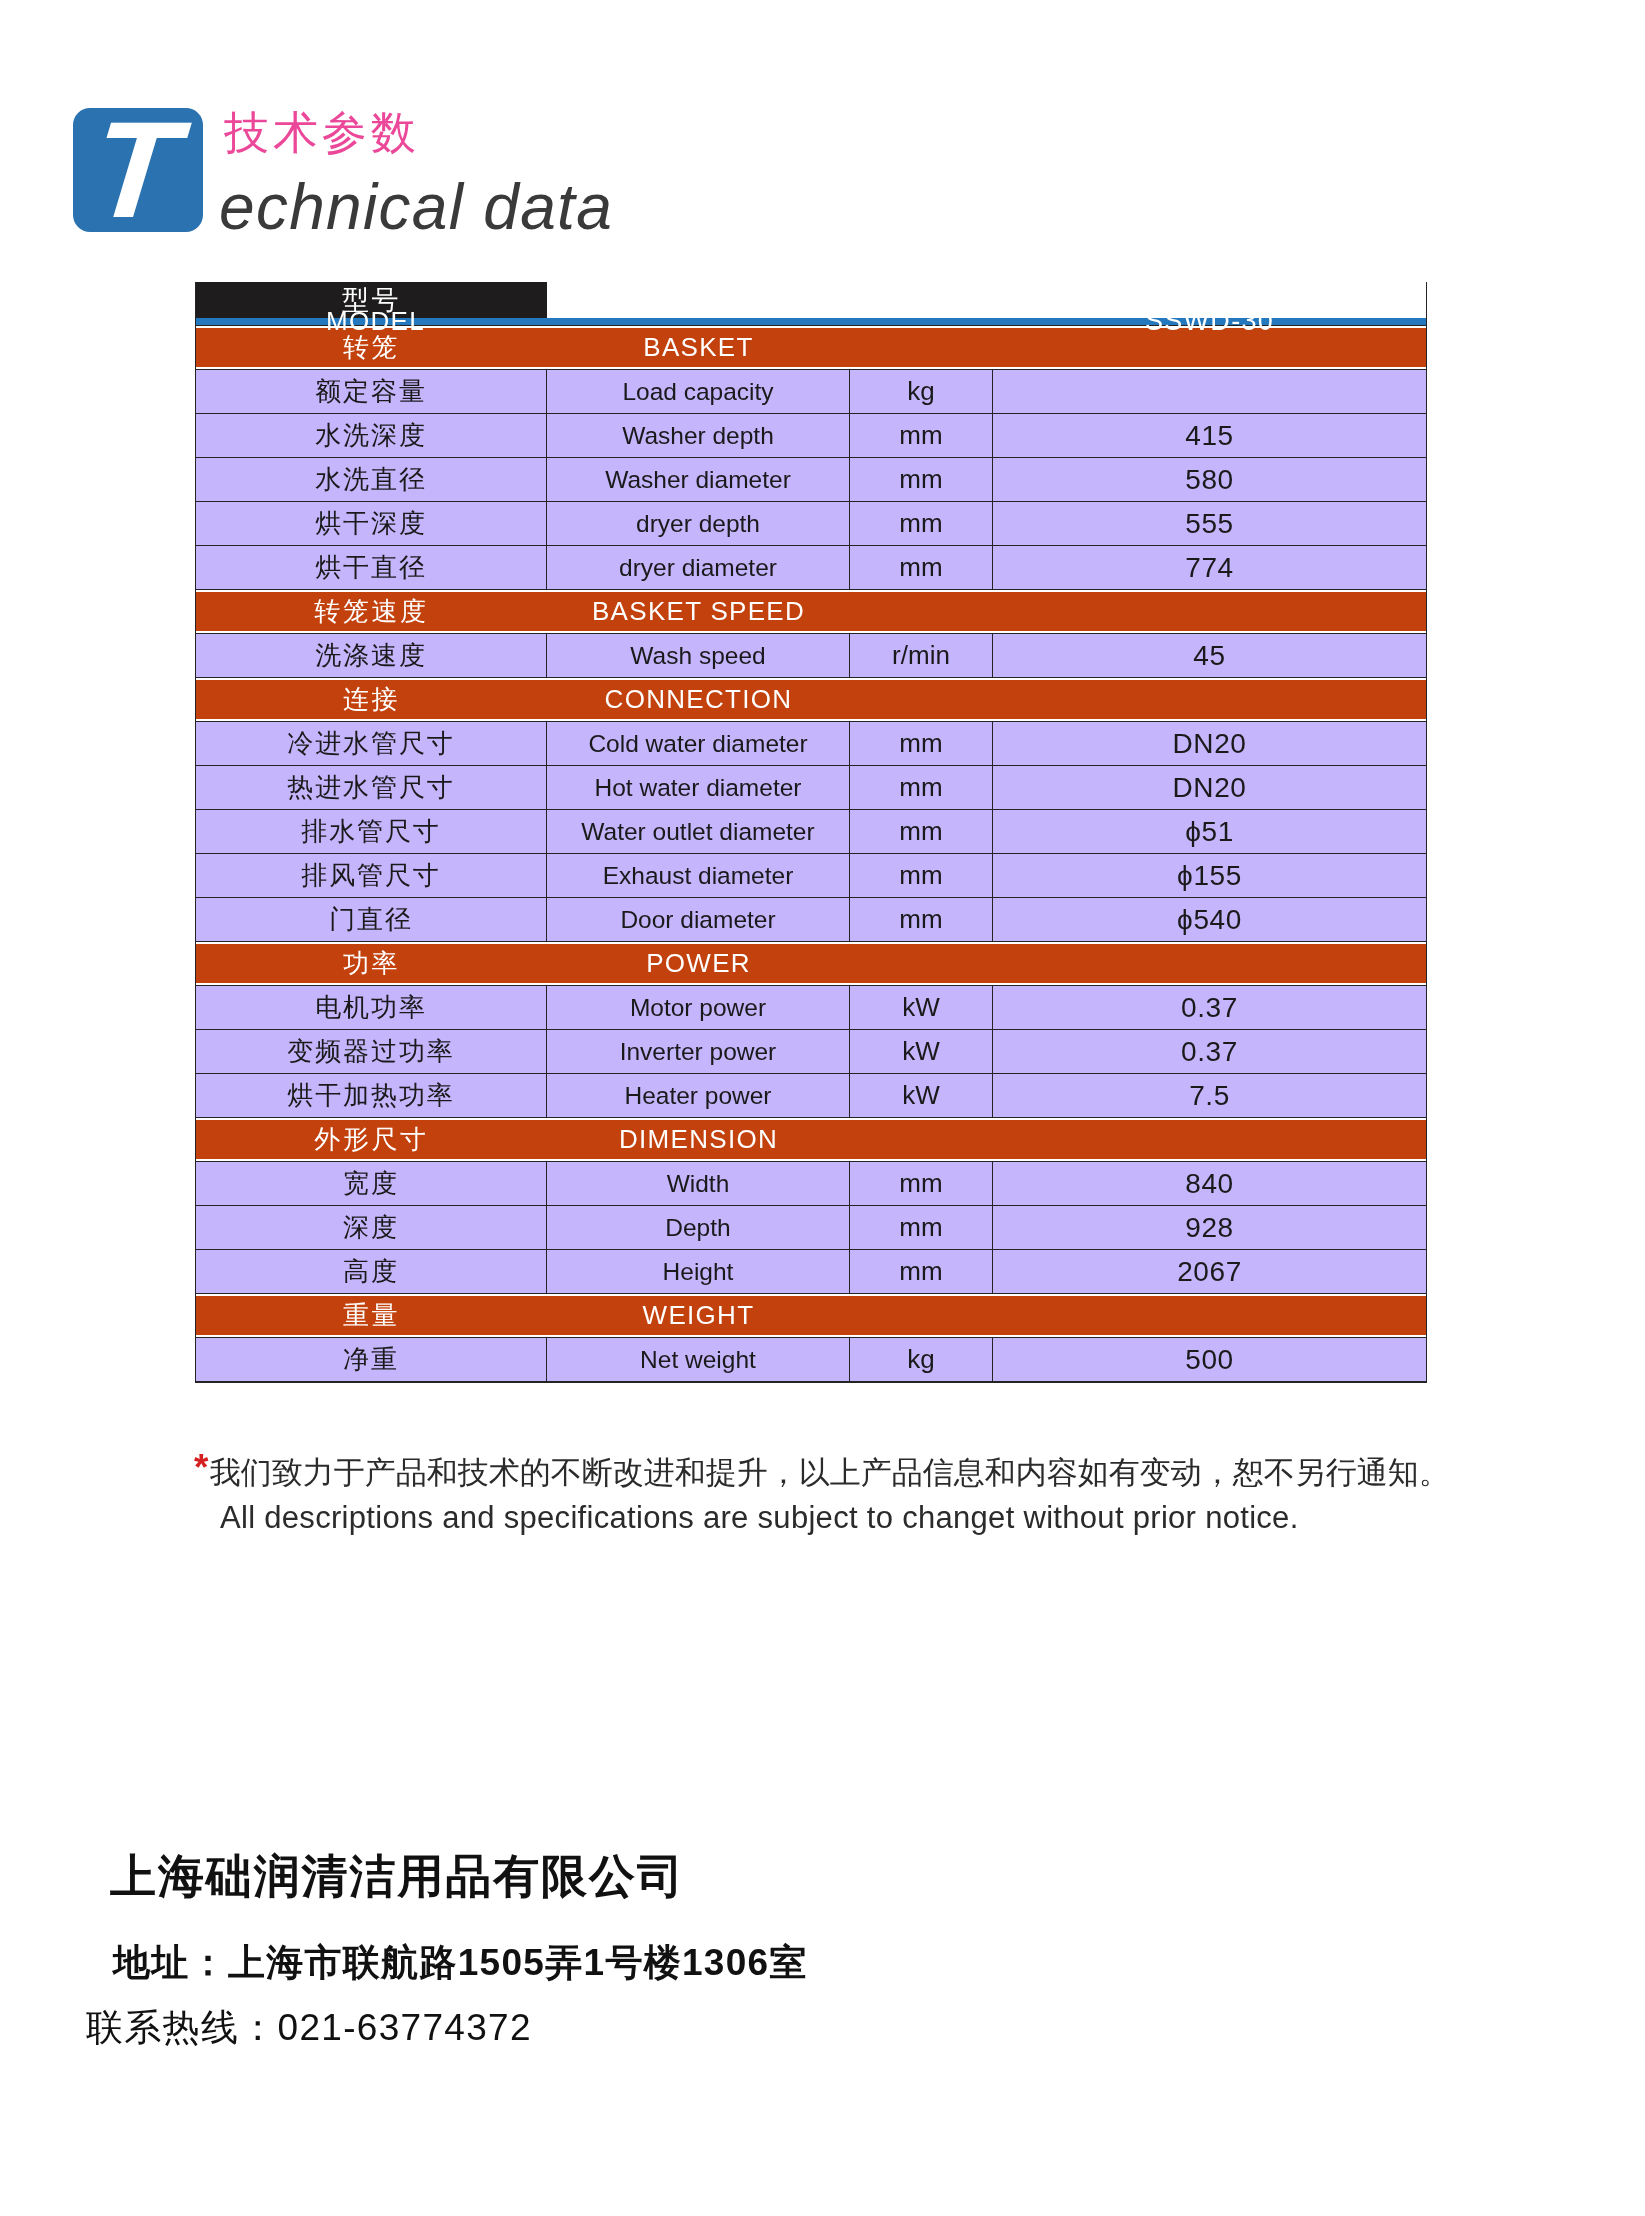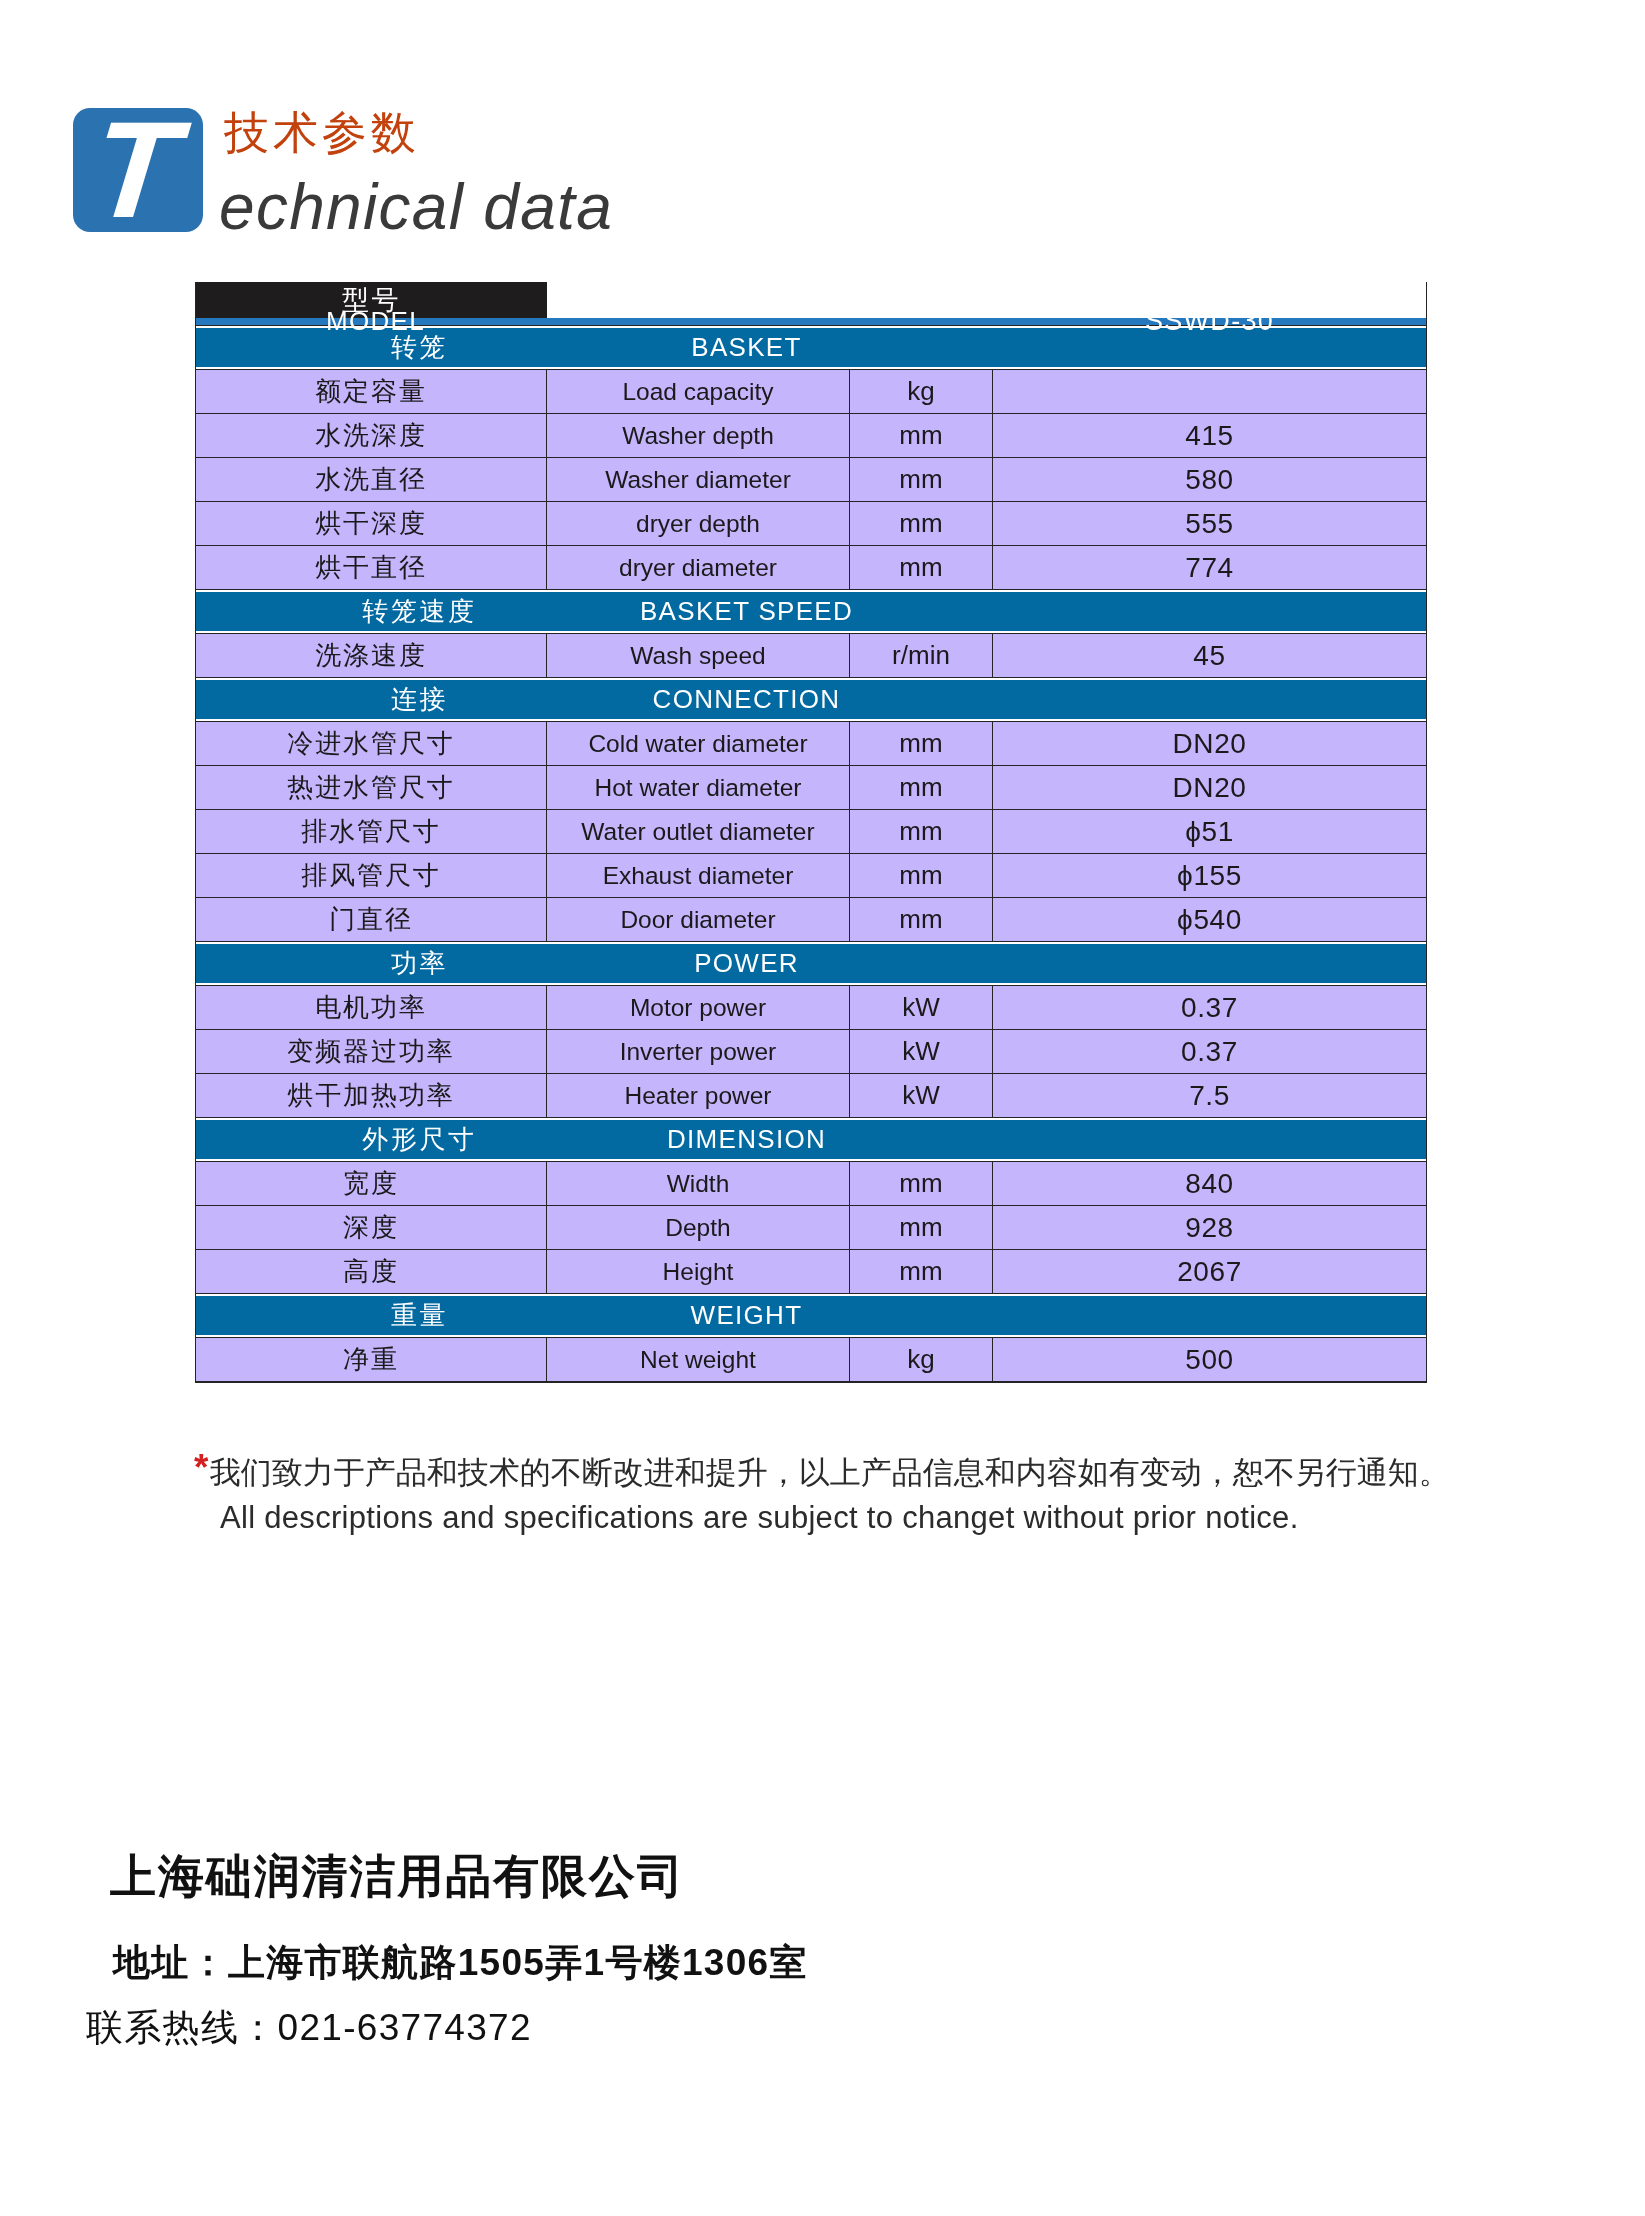"技术参数" .title-cn { color: #c2410c -> #ec4899 }
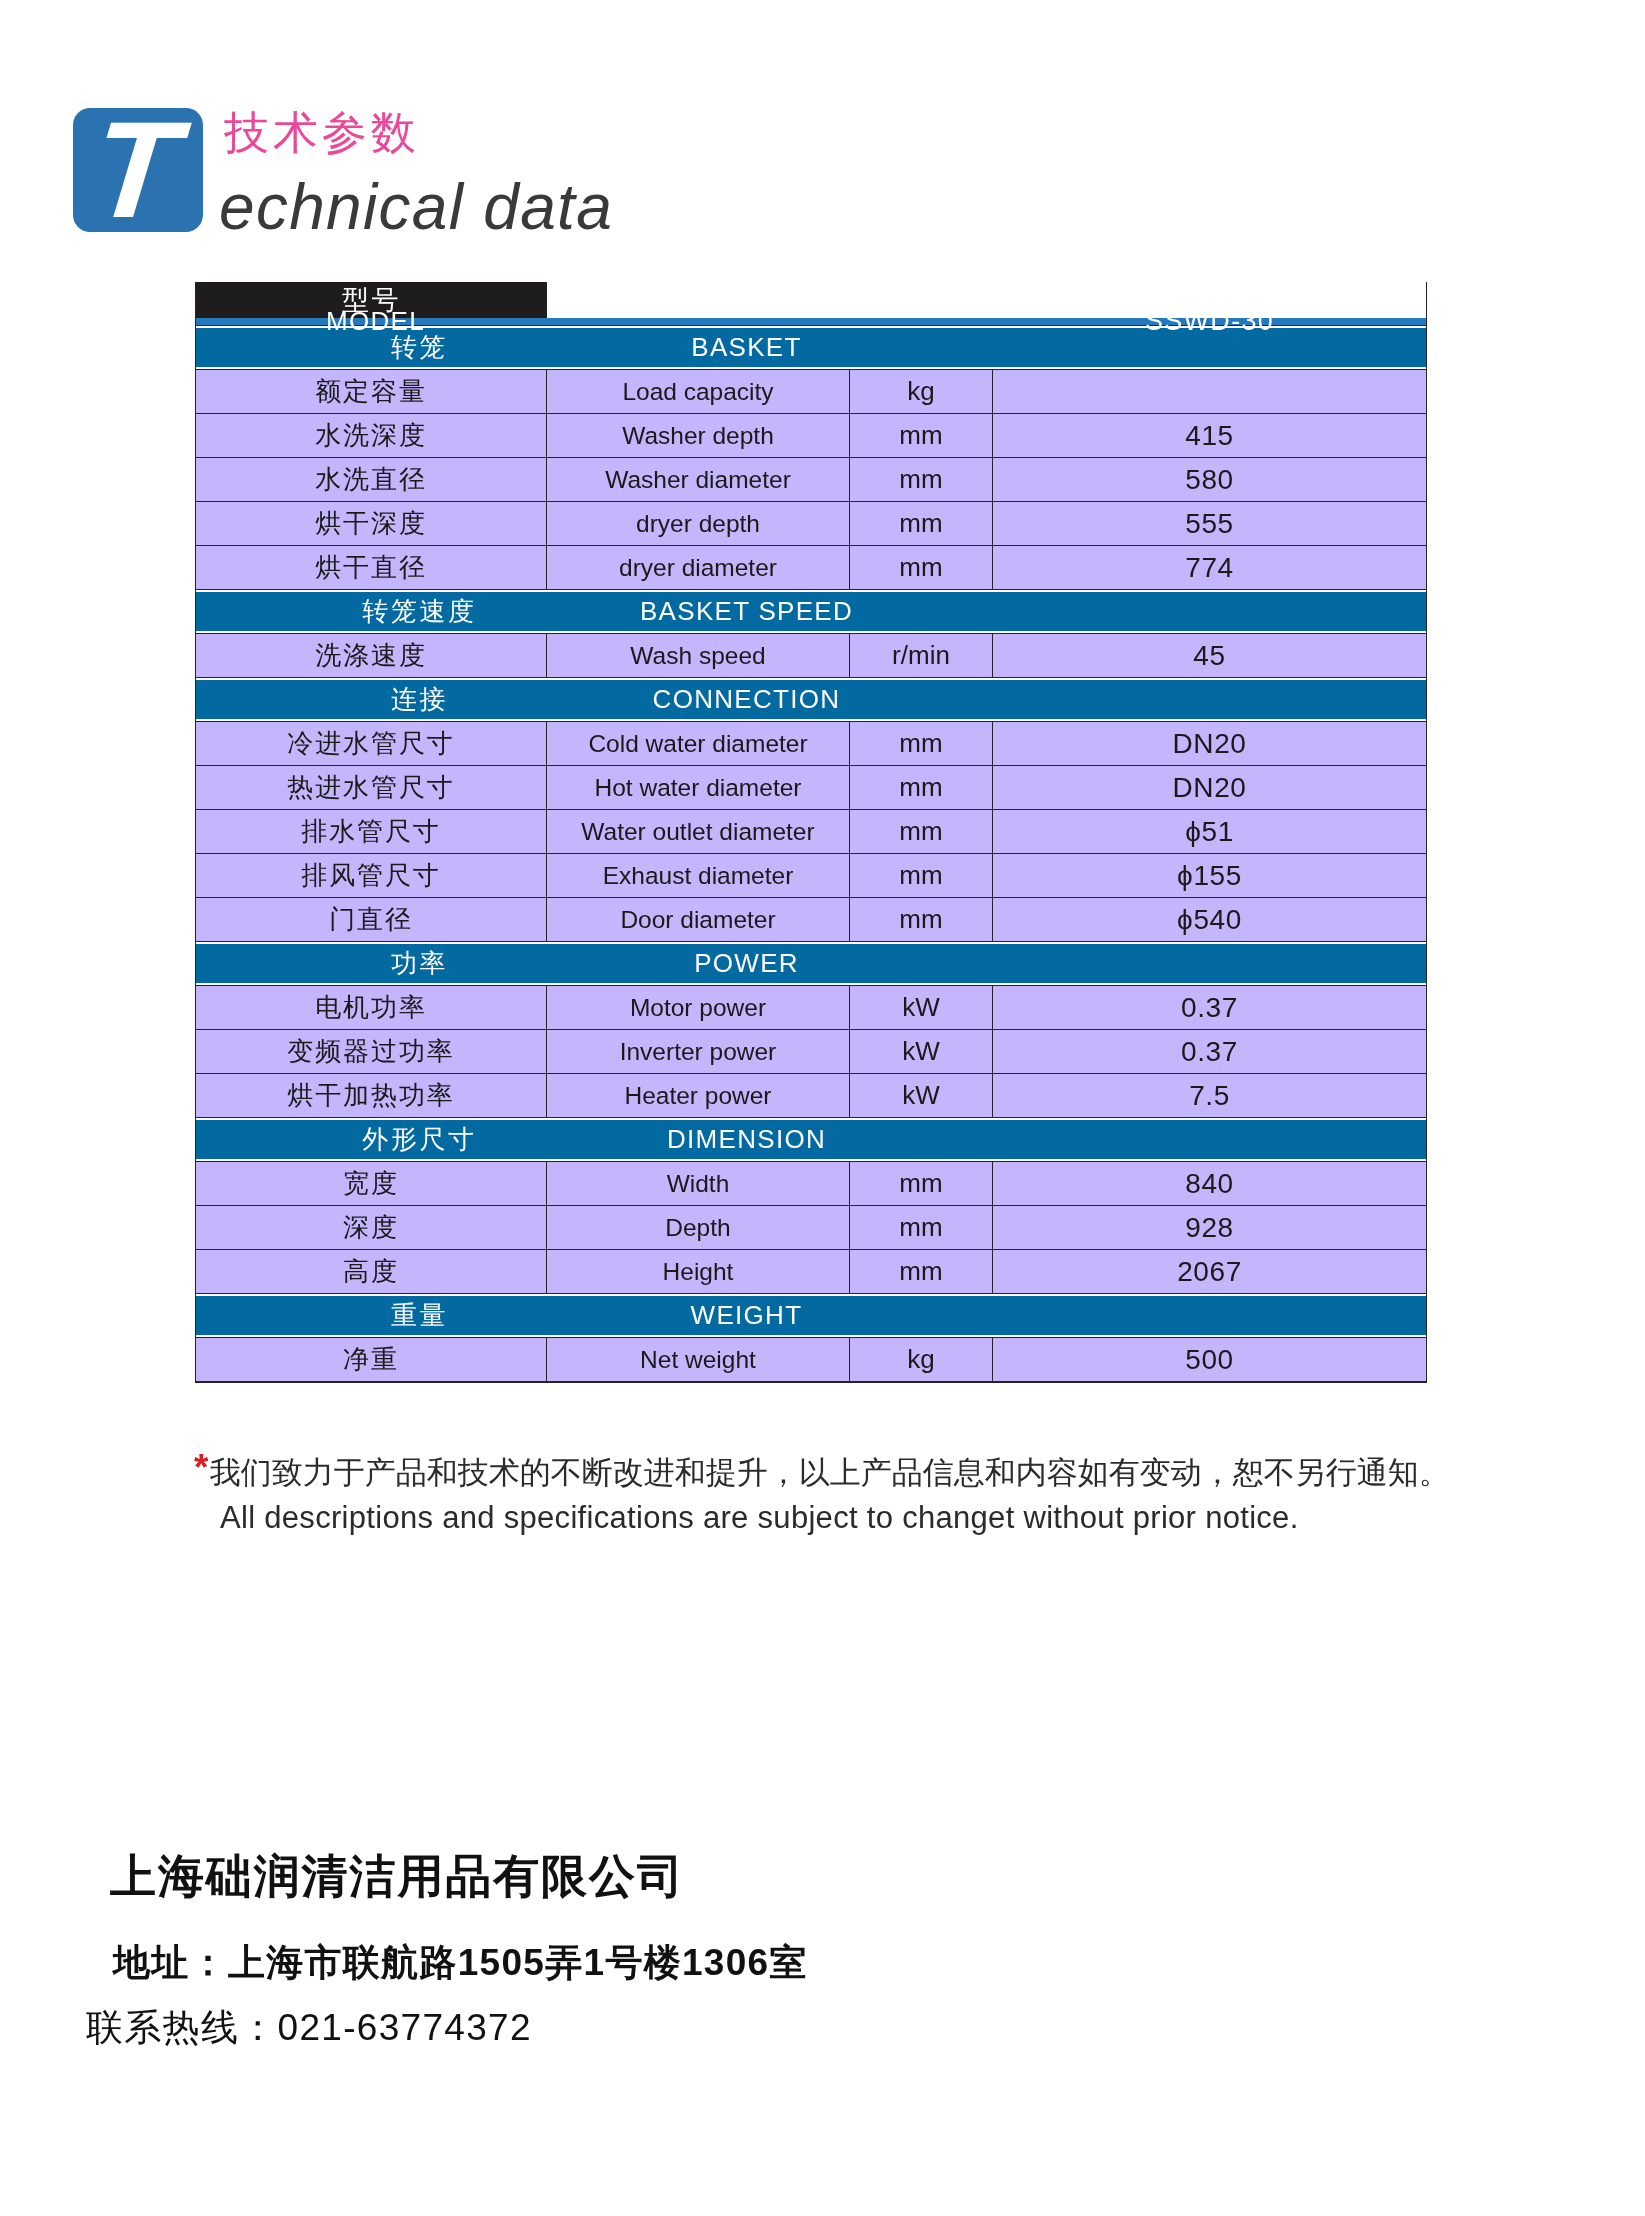"转笼" .t-row.section { background: #0369a1 -> #c2410c; padding-left: 48px -> none }
